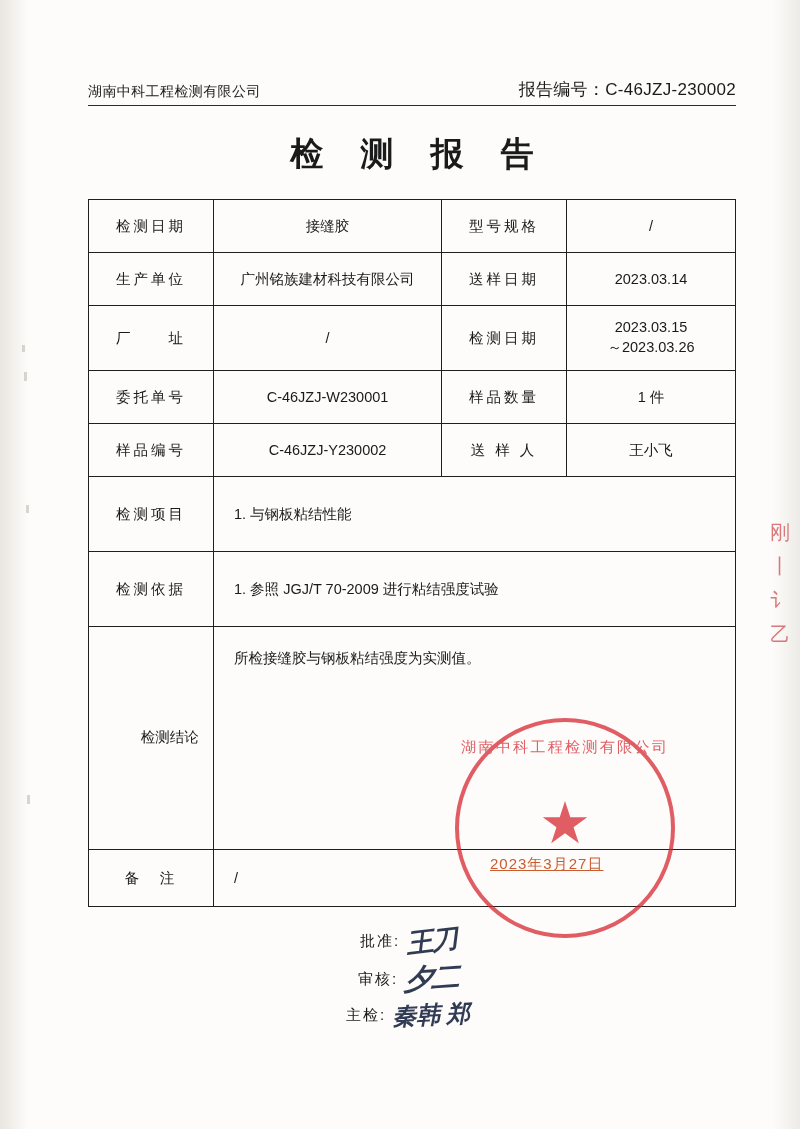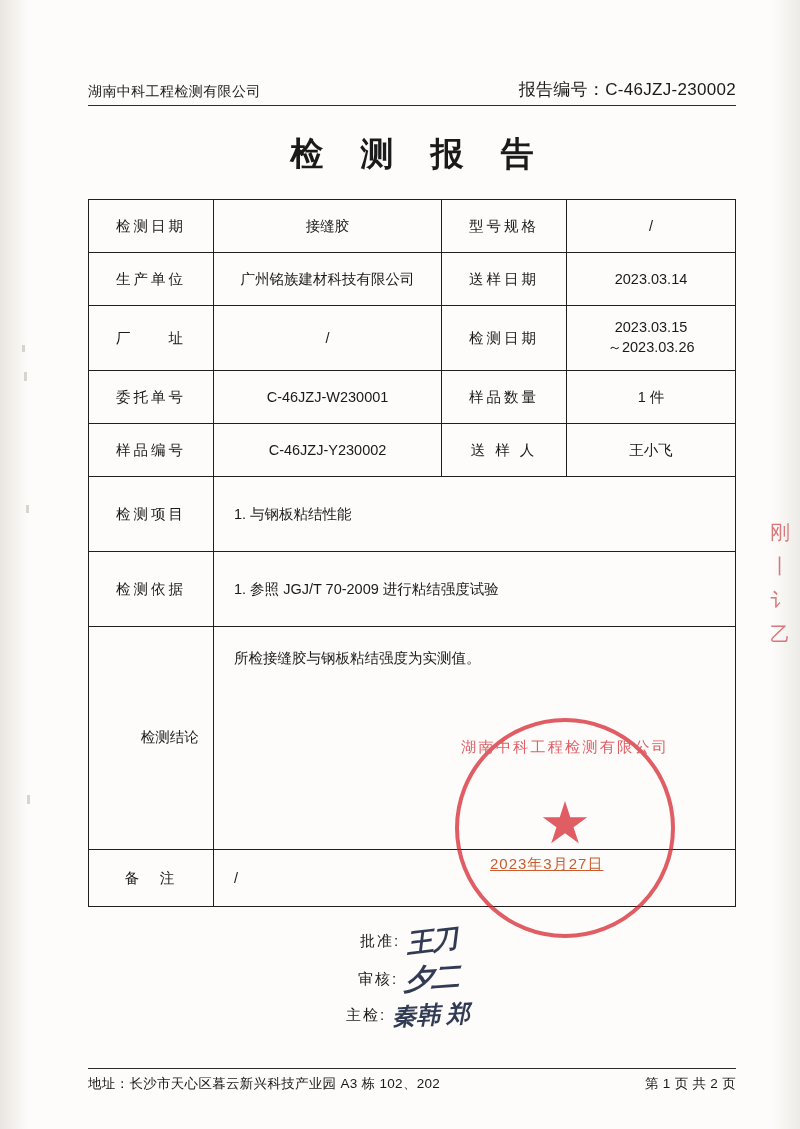"地址：长沙市天心区暮云新兴科技产业园 A3 栋 102、202" div.footer { html: <div> <div>地址：长沙市天心区暮云新兴科技产业园 A3 栋 102、202</div> <div>第 1 页 共 2 页</div> </div> -> none }
